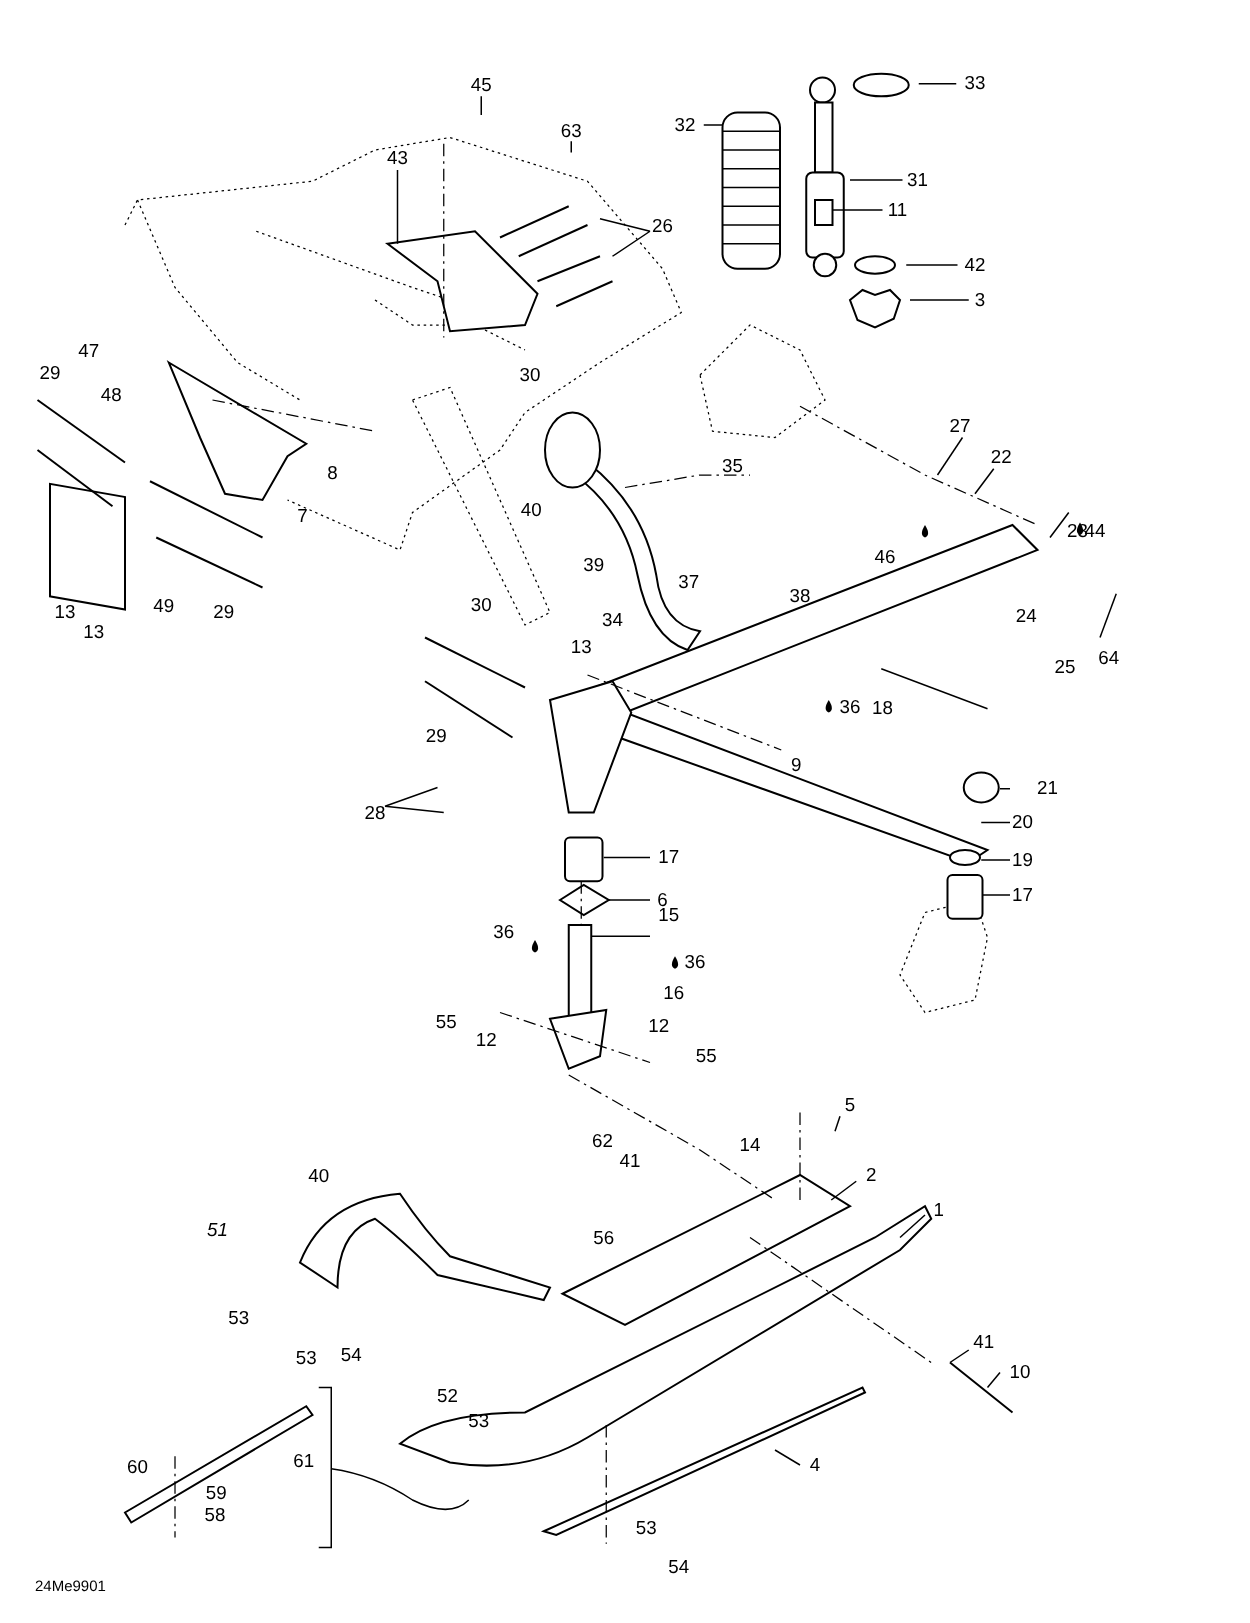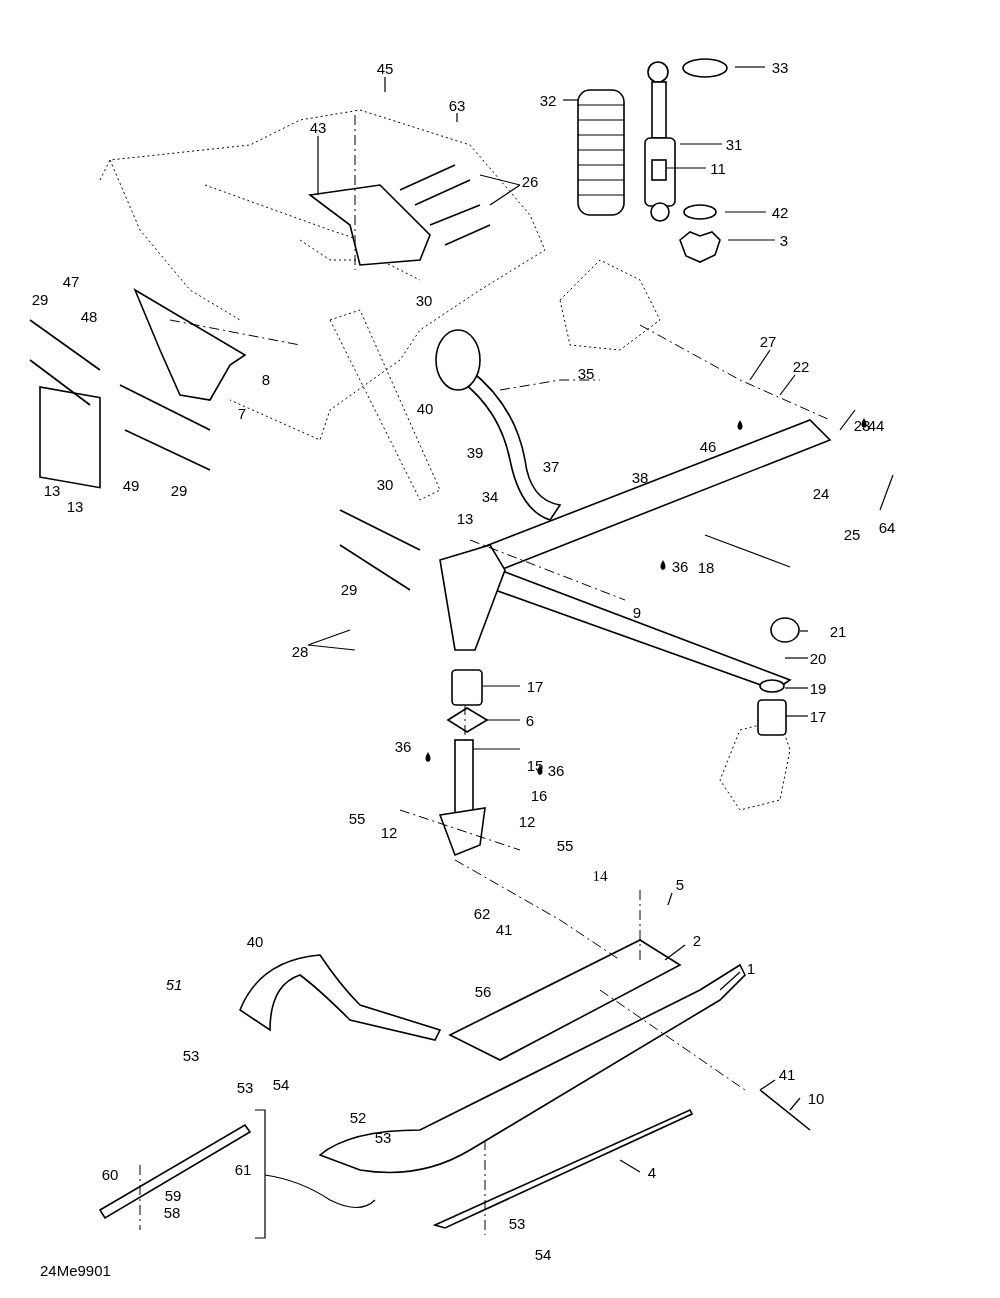"15" div.lbl { top: 765px -> 732px }
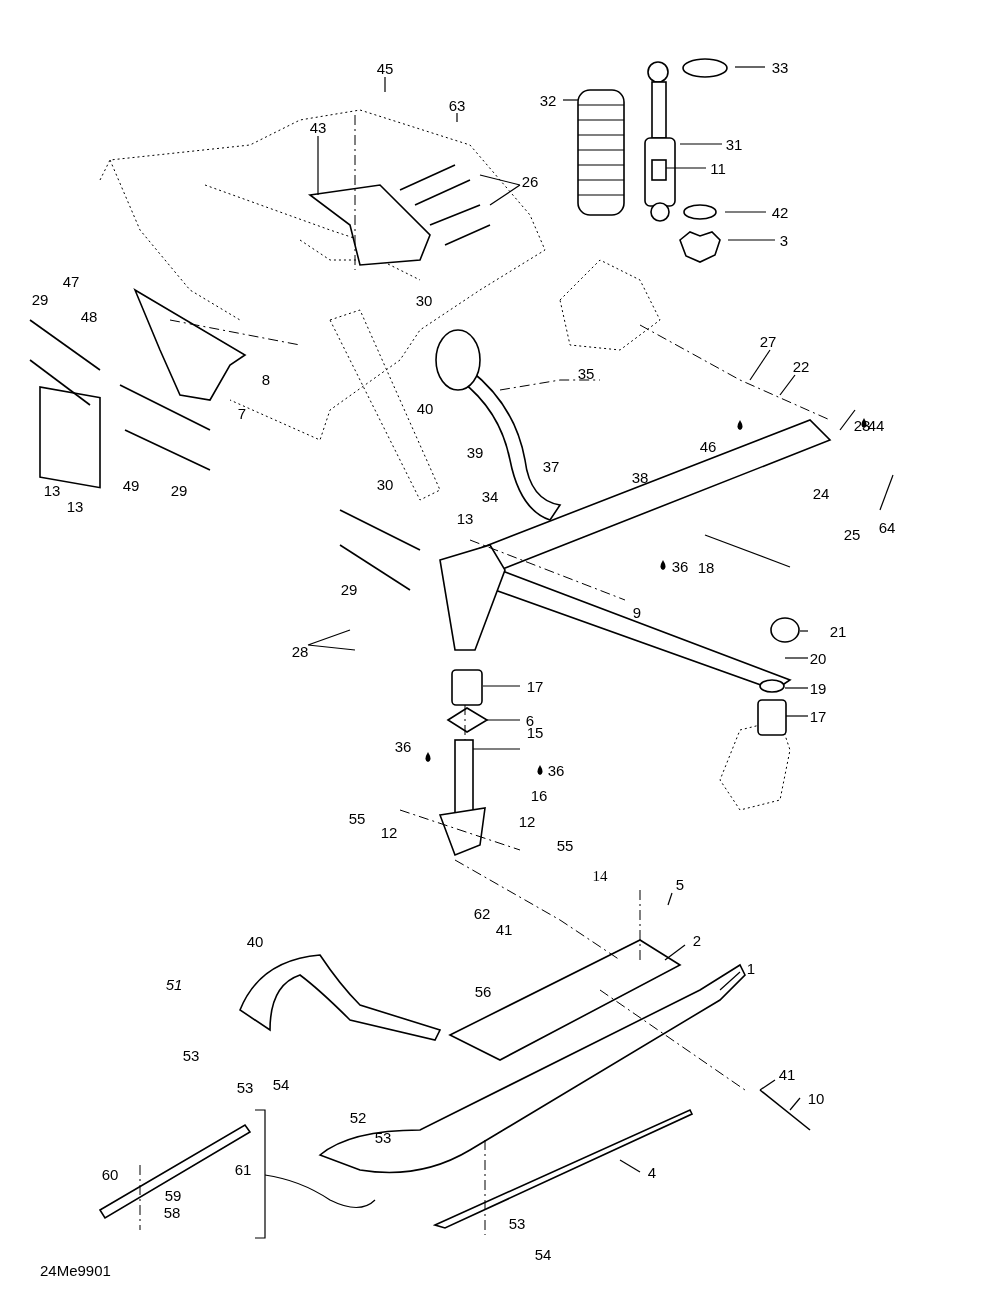"14" div.lbl { font-family: Liberation Serif, serif -> none; top: 876px -> 916px }
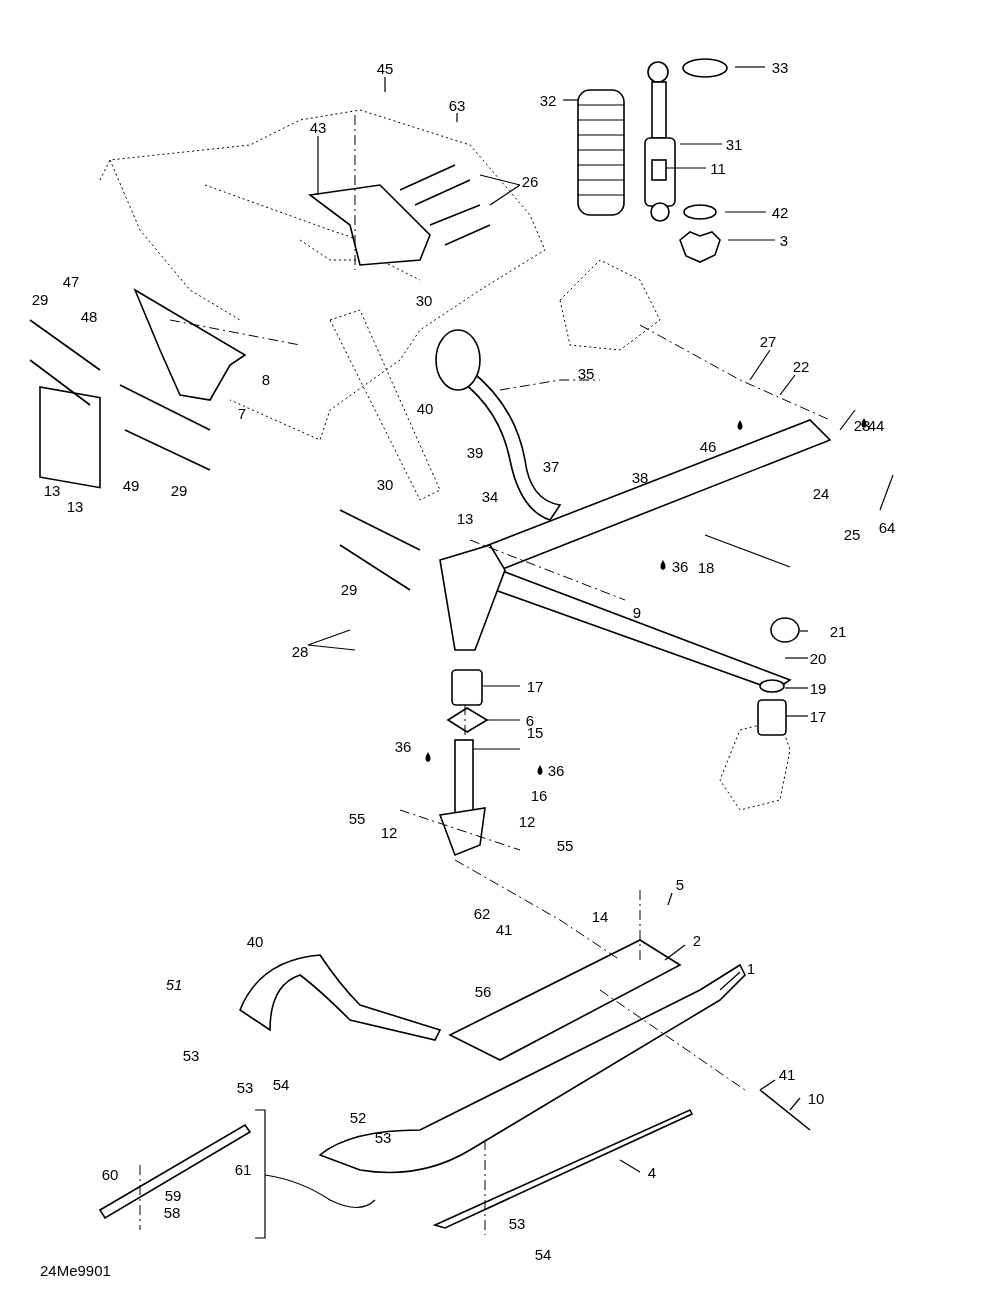"24Me9901" .code { font-size: 15px -> 12px; left: 40px -> 28px }
